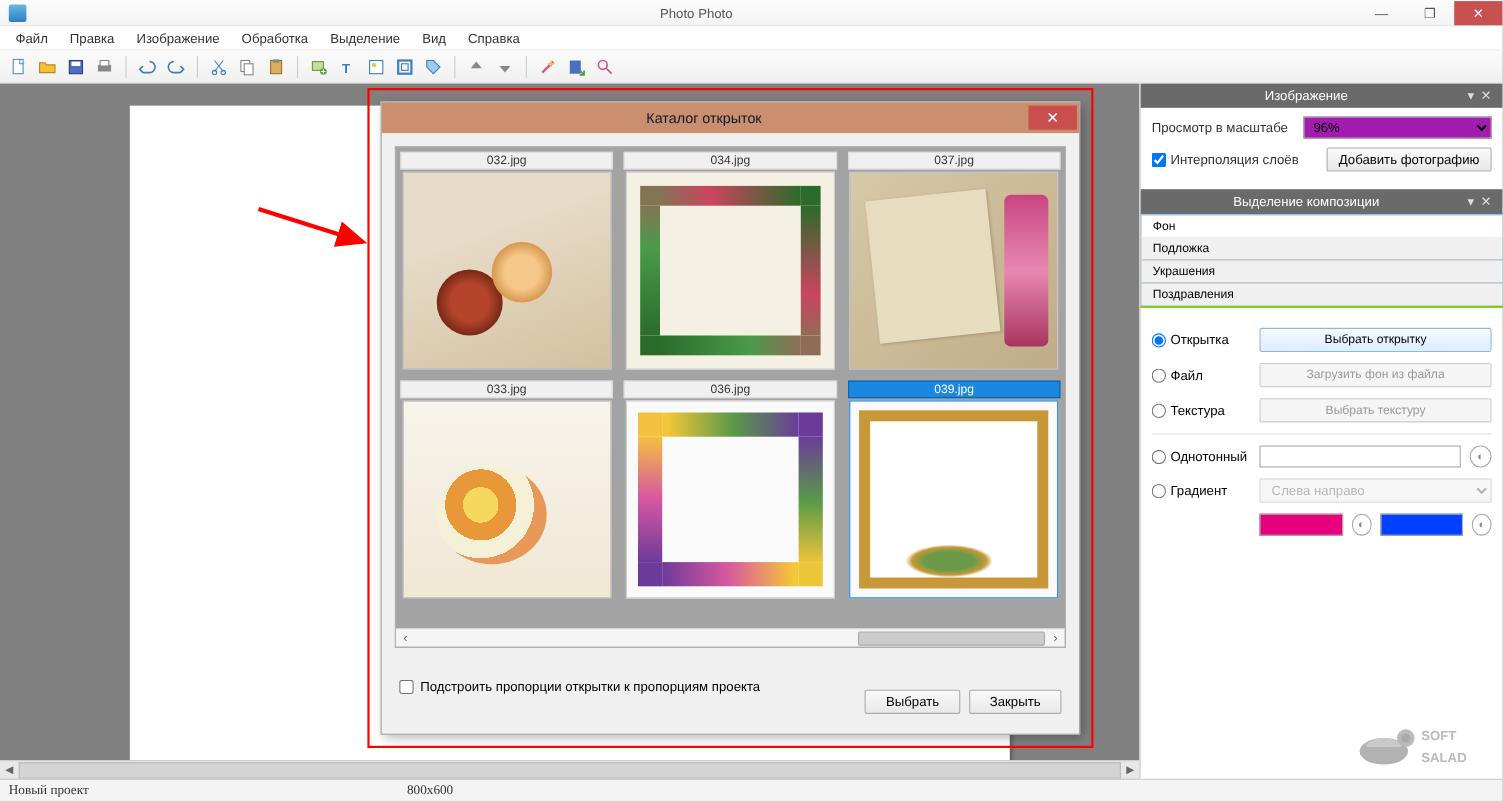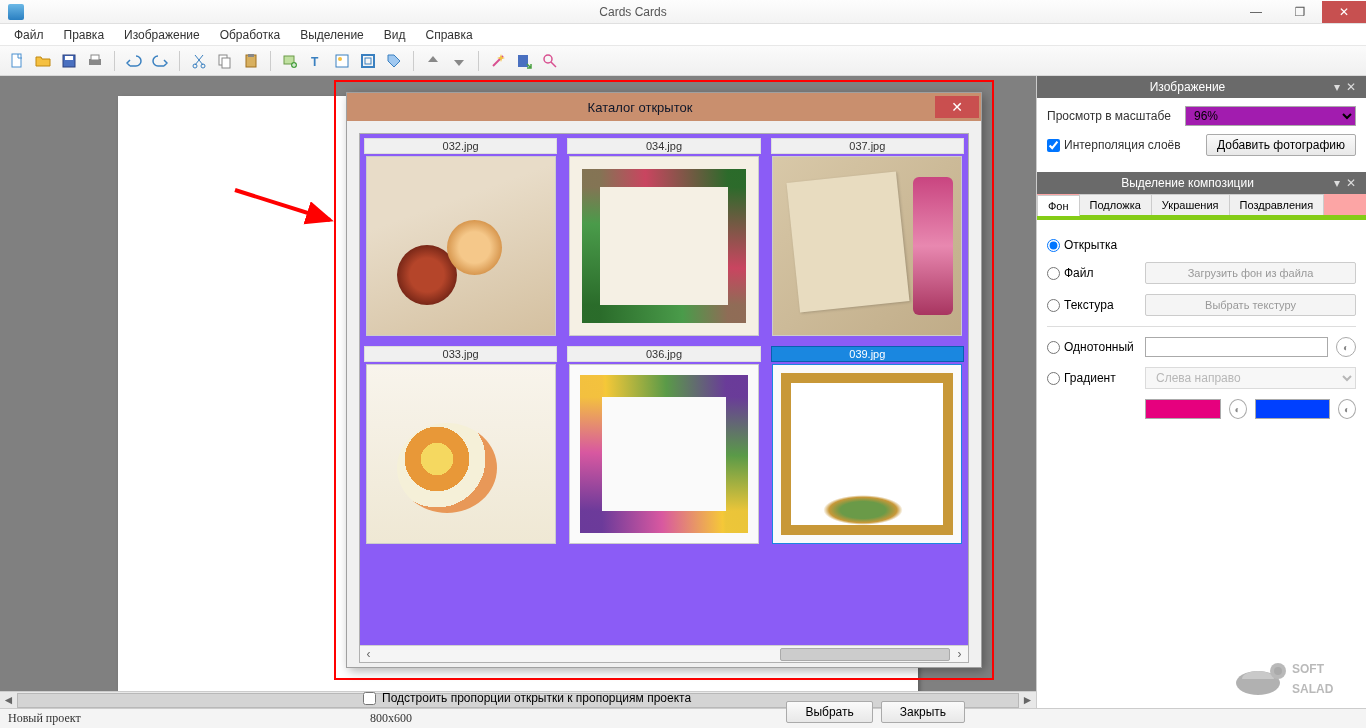"Cards Cards" div.title { text: Cards Cards -> Photo Photo }
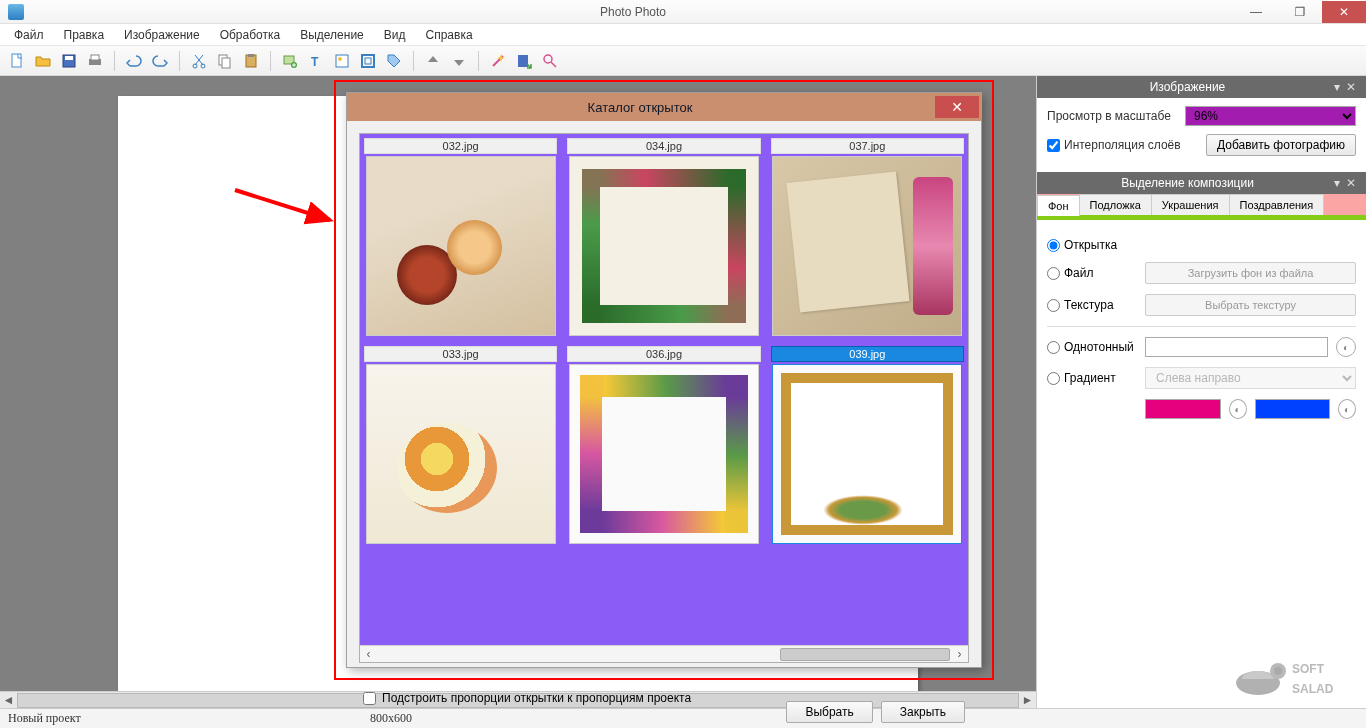"032.jpg" .thumb-area { background: #8b5cf6 -> #a3a3a3; height: 530px -> 456px }
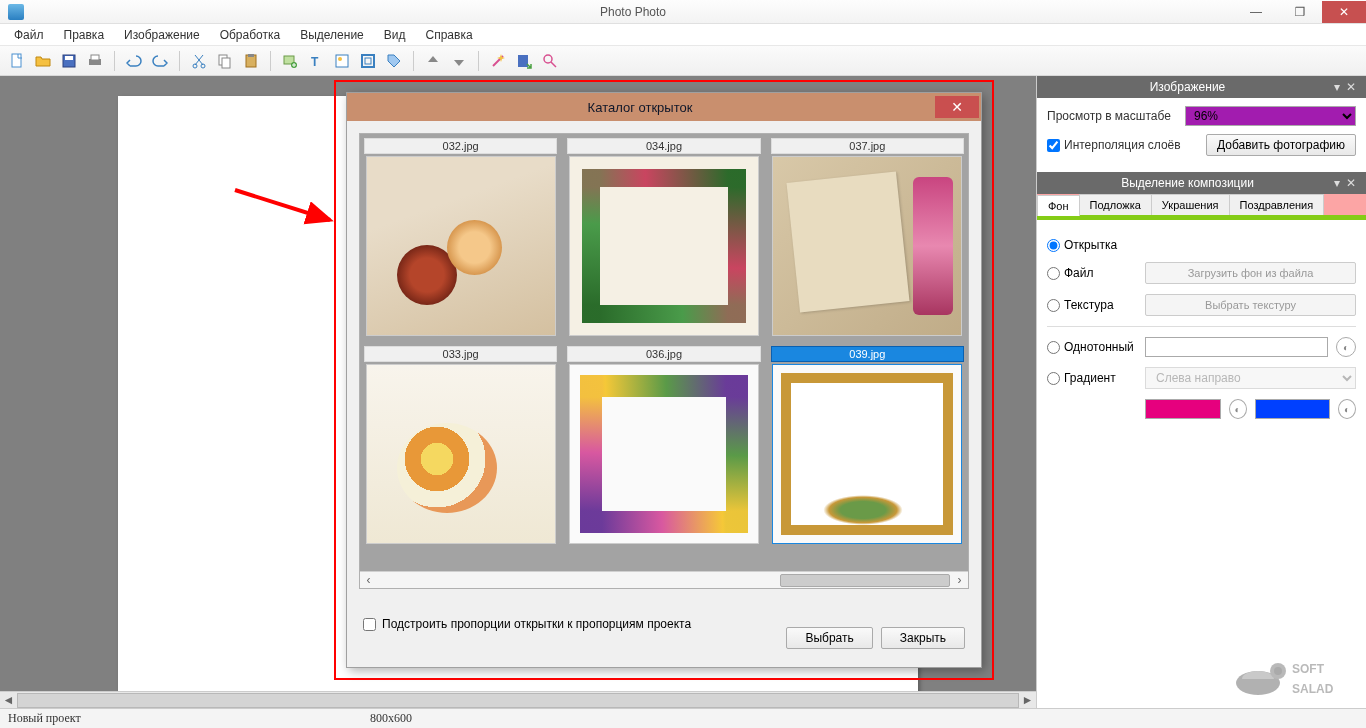"Фон" .tabs { background: #fca5a5 -> #0c4a6e; border-bottom: 5px solid #84cc16 -> 2px solid #84cc16; flex-direction: none -> column }
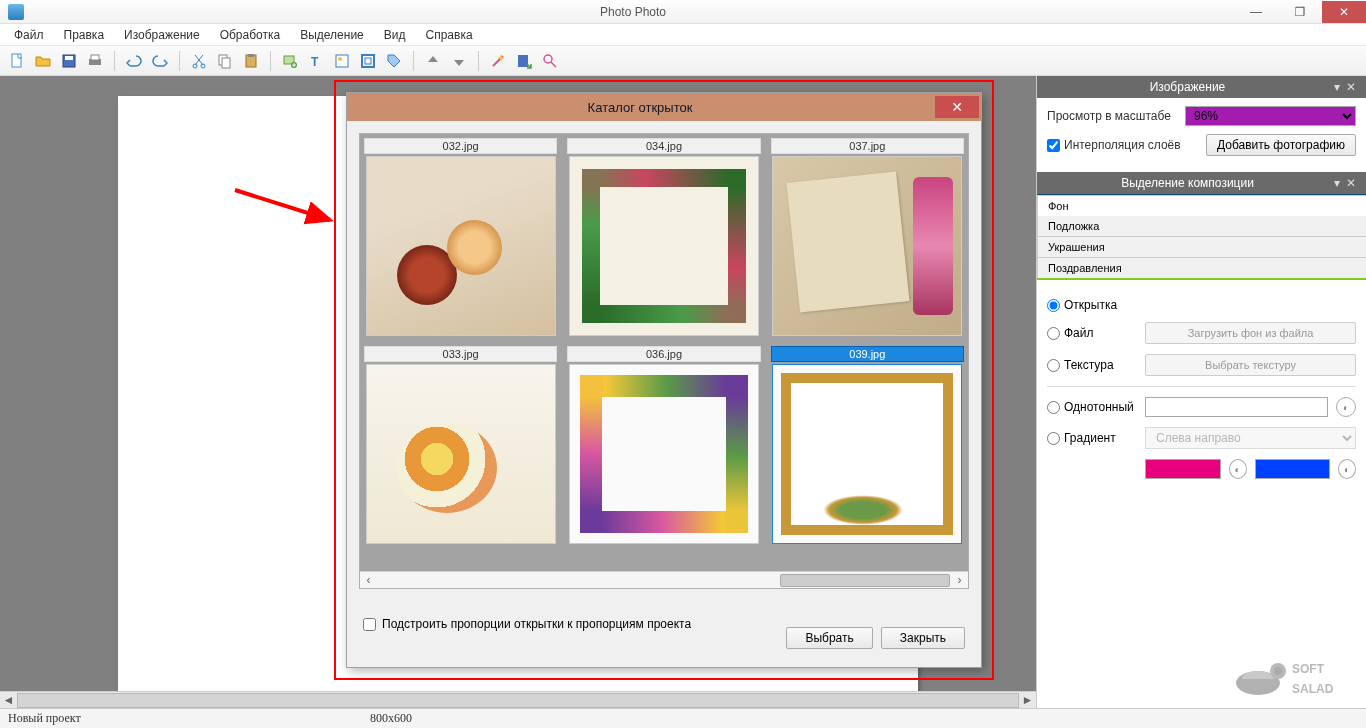"Выбрать открытку" button.rbtn { html: none -> <button>Выбрать открытку</button> }
